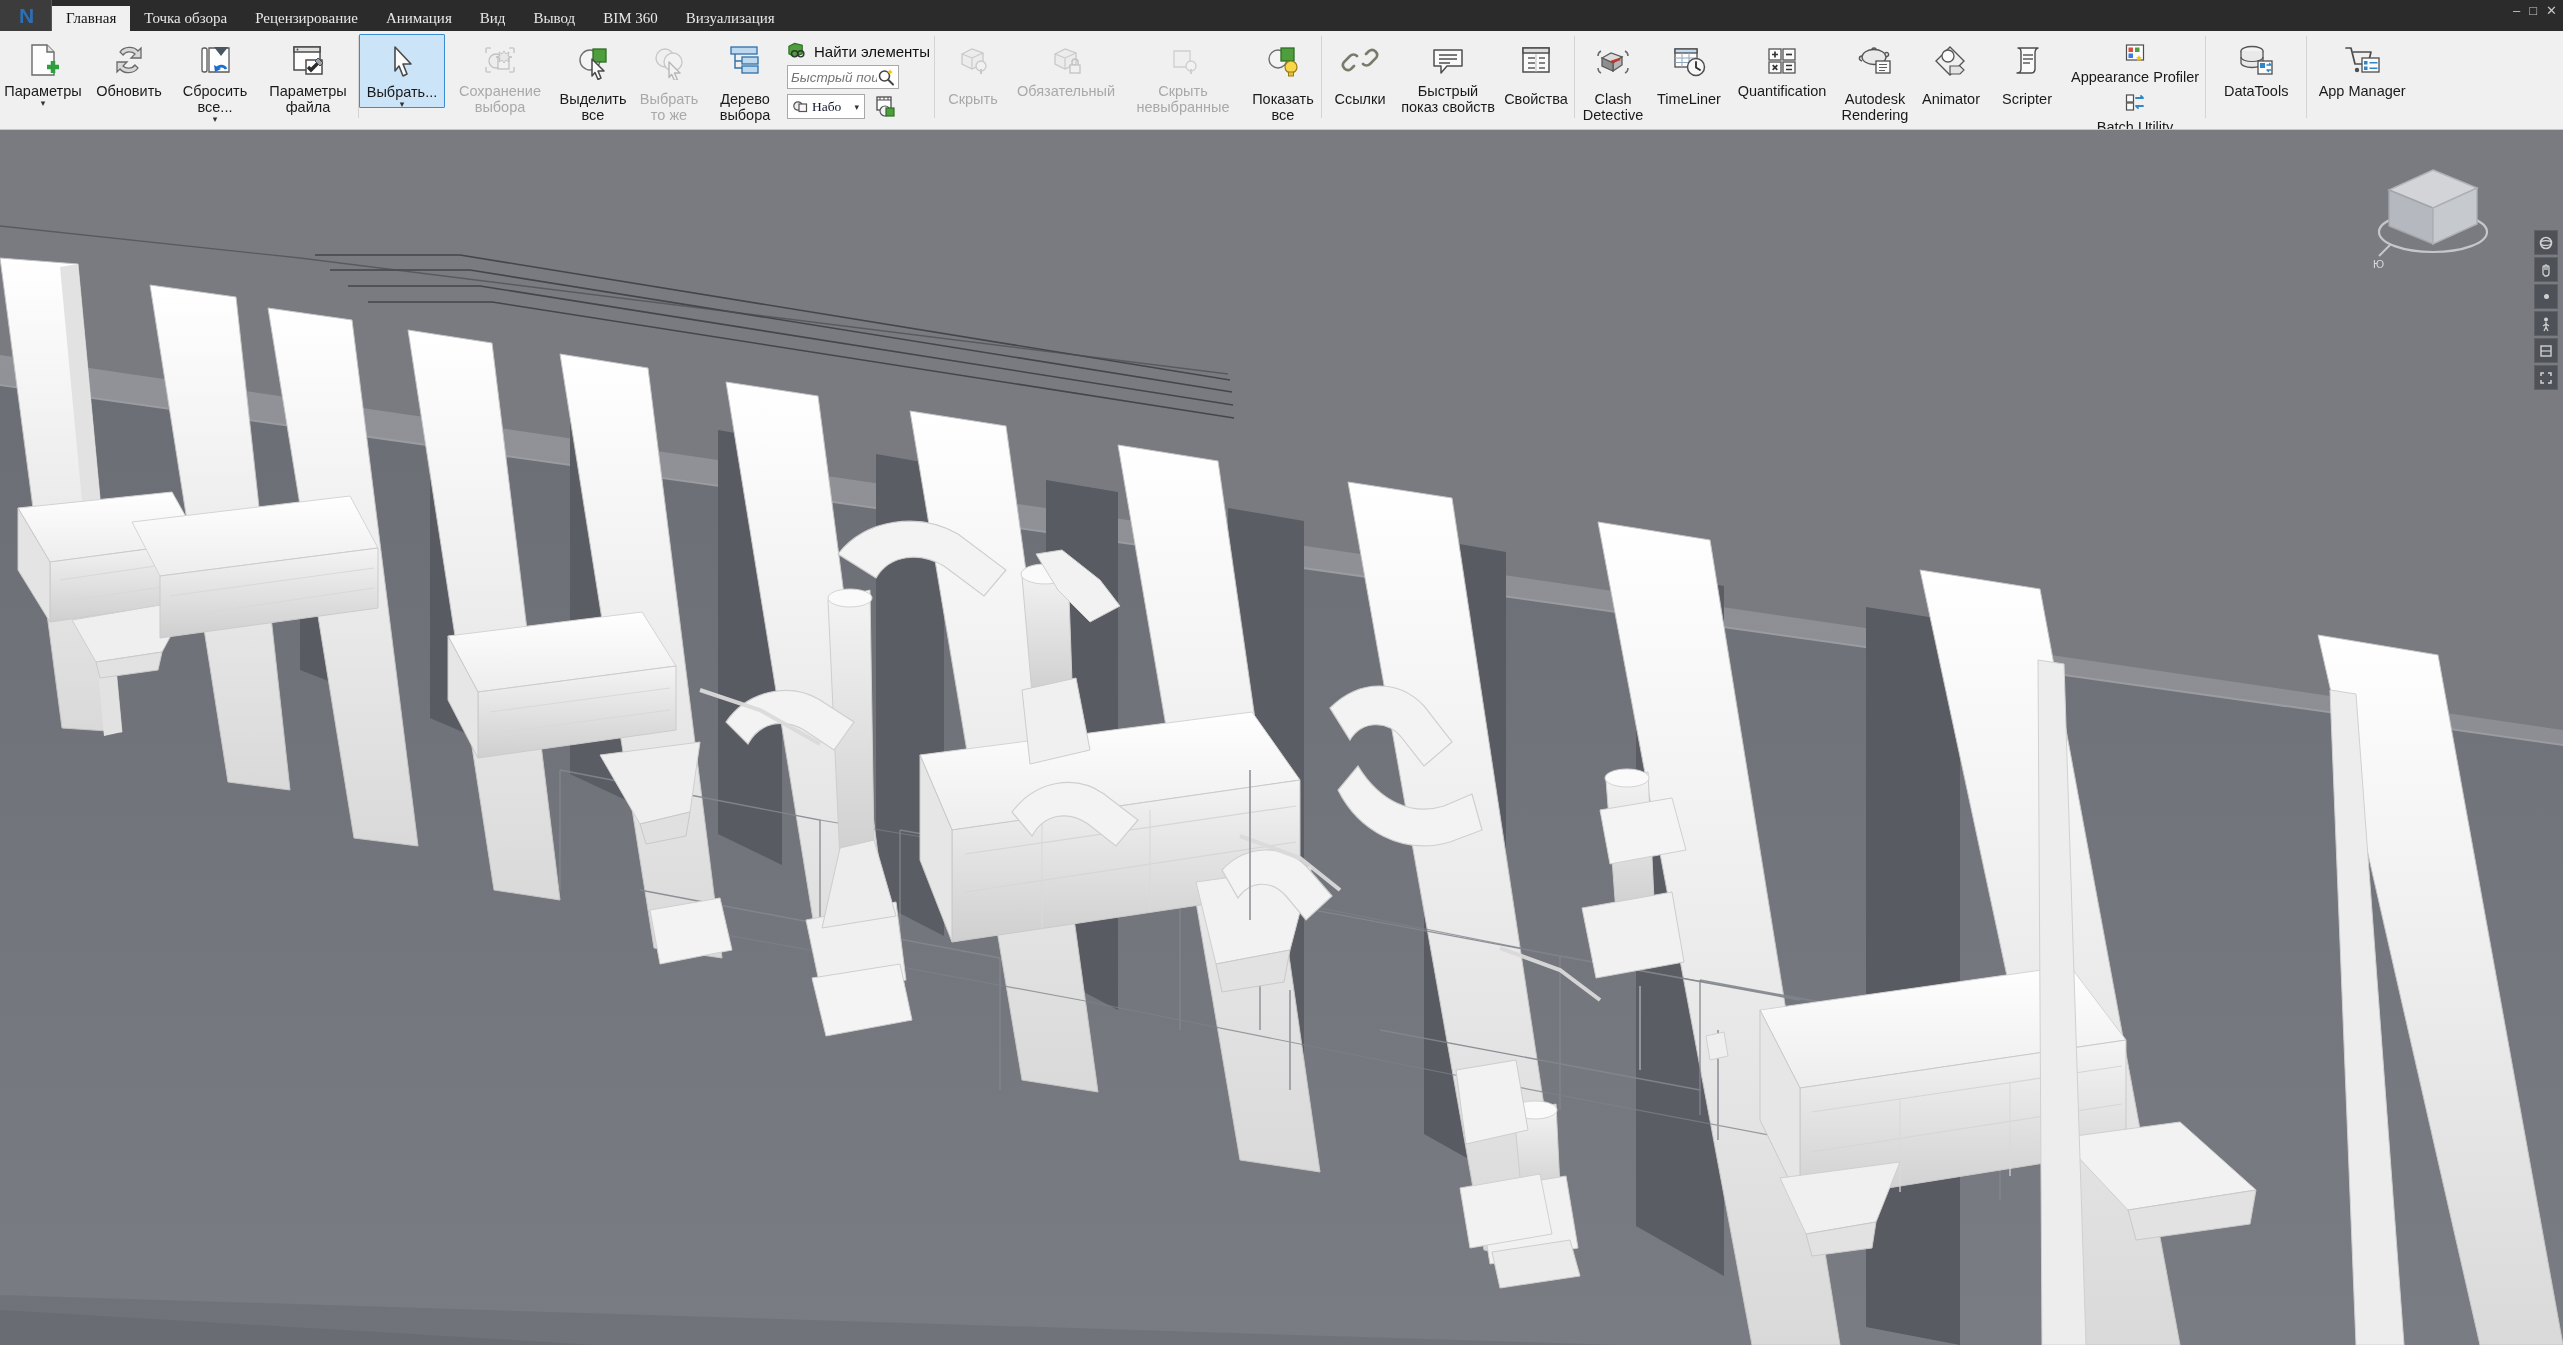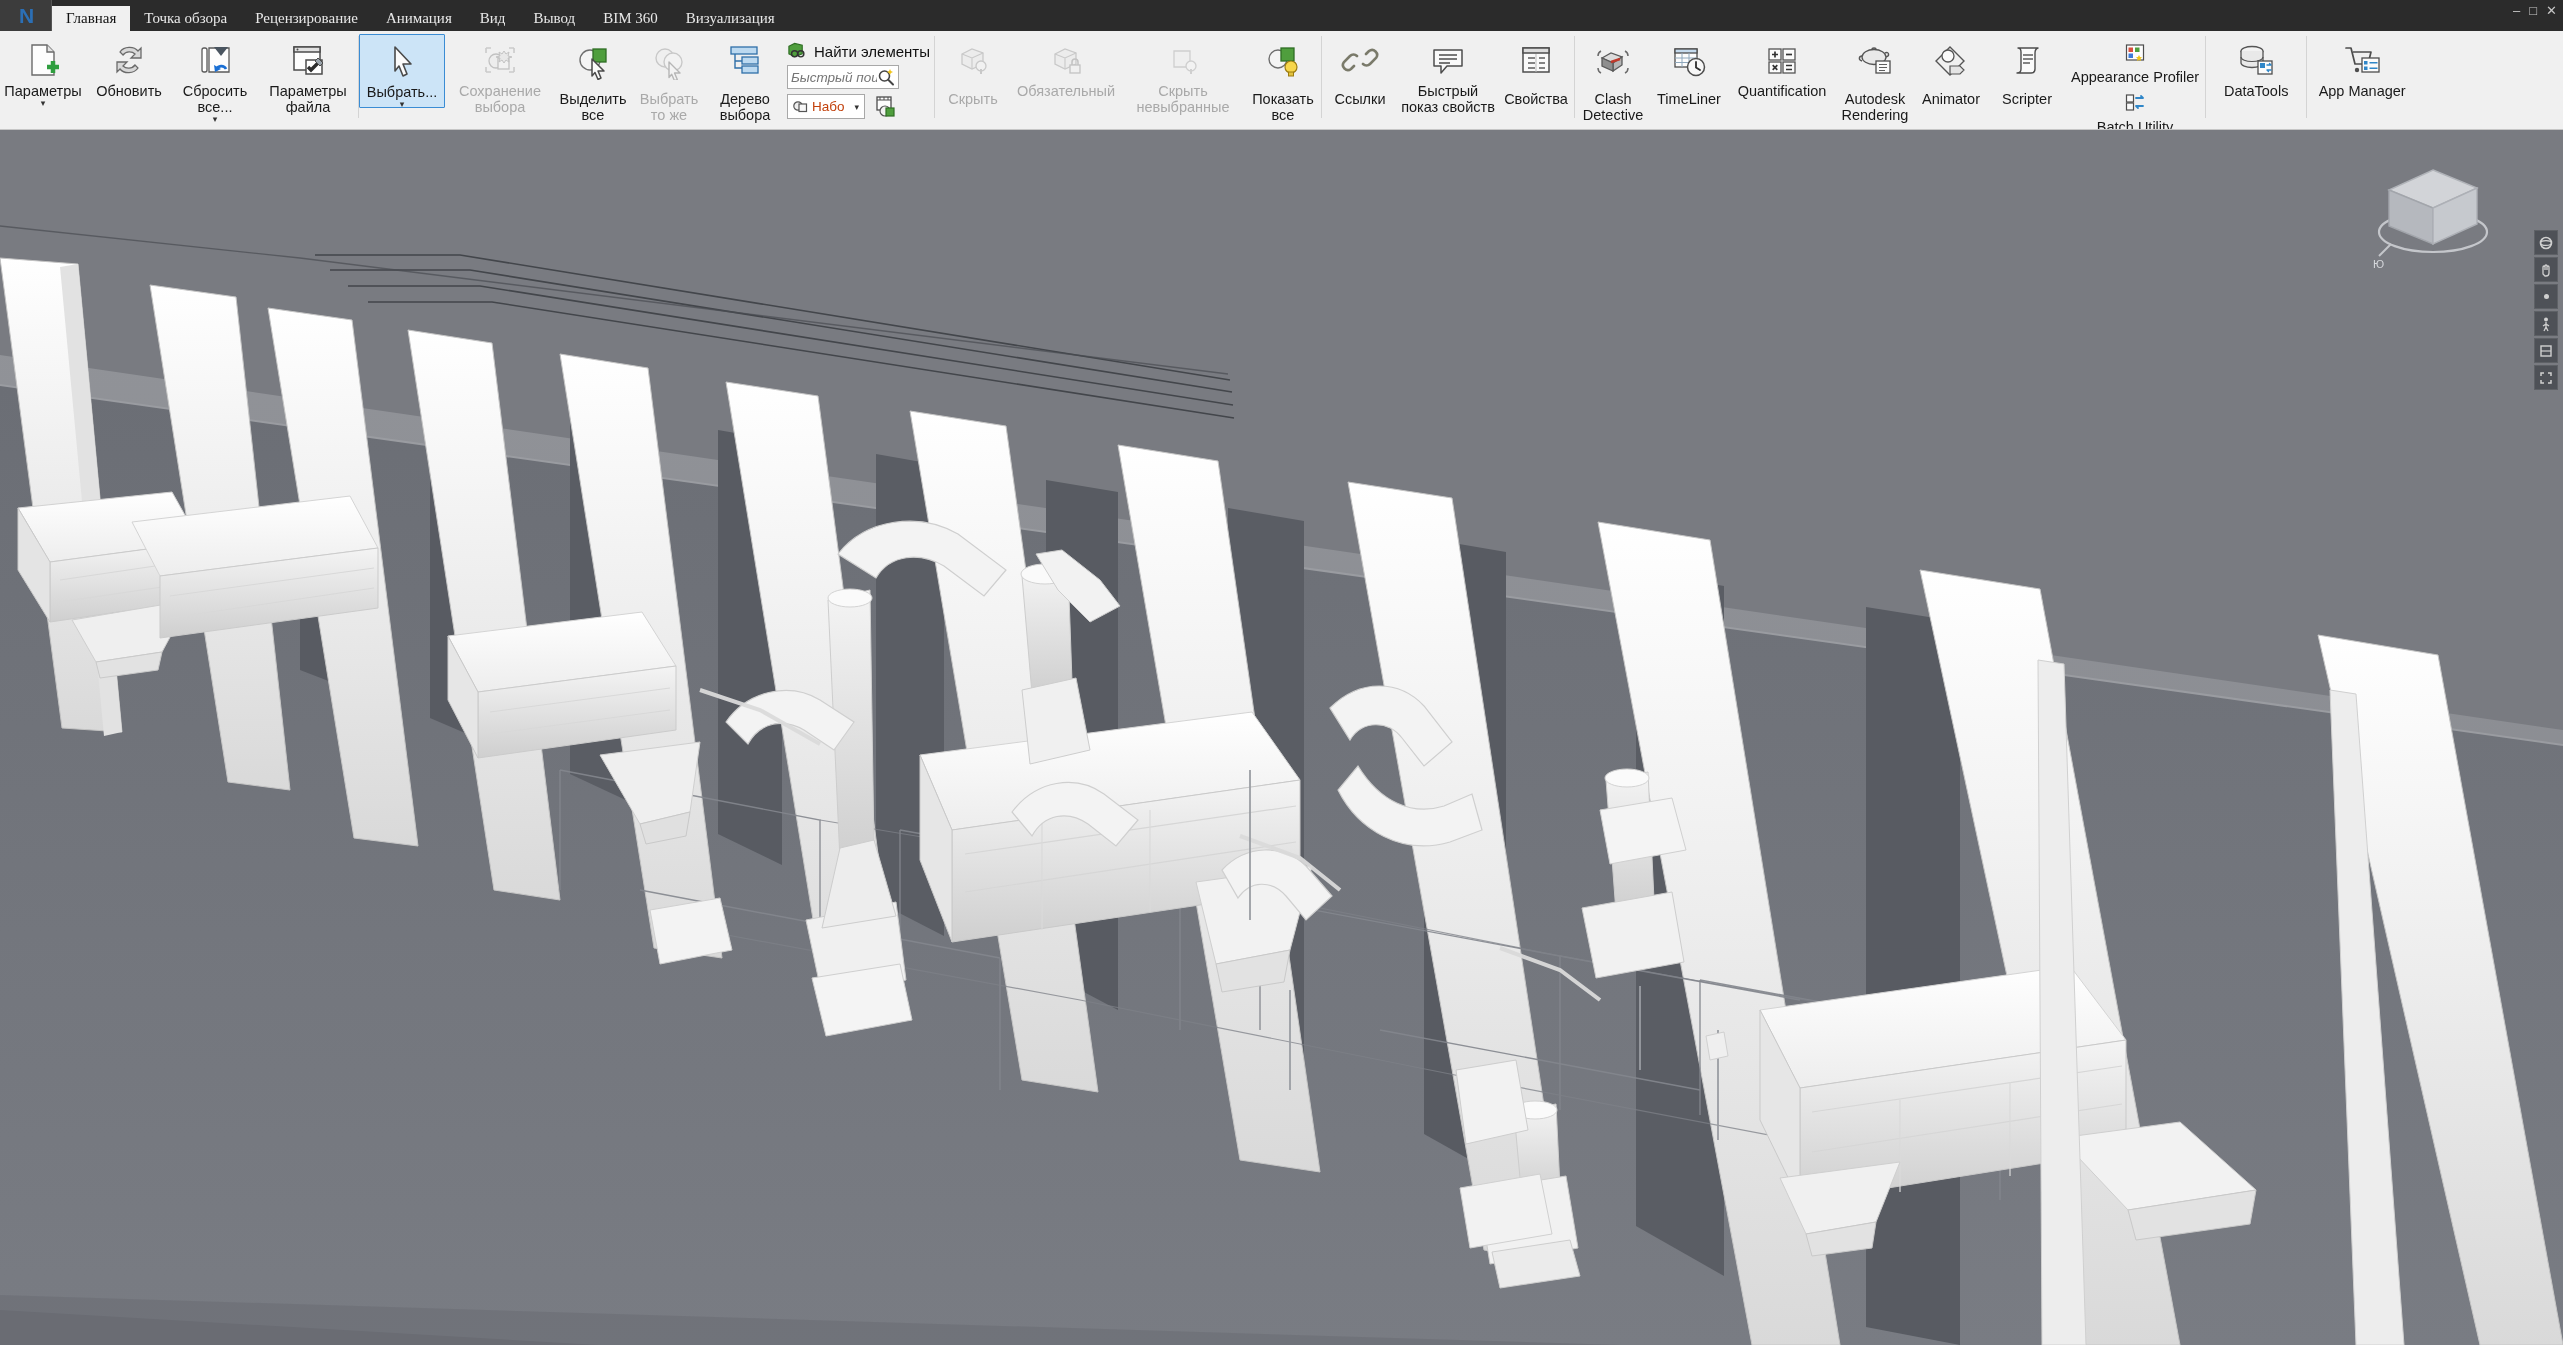"Набо" .combo .ctext { color: #c2410c -> #0f172a; font-family: none -> Liberation Serif, serif }
